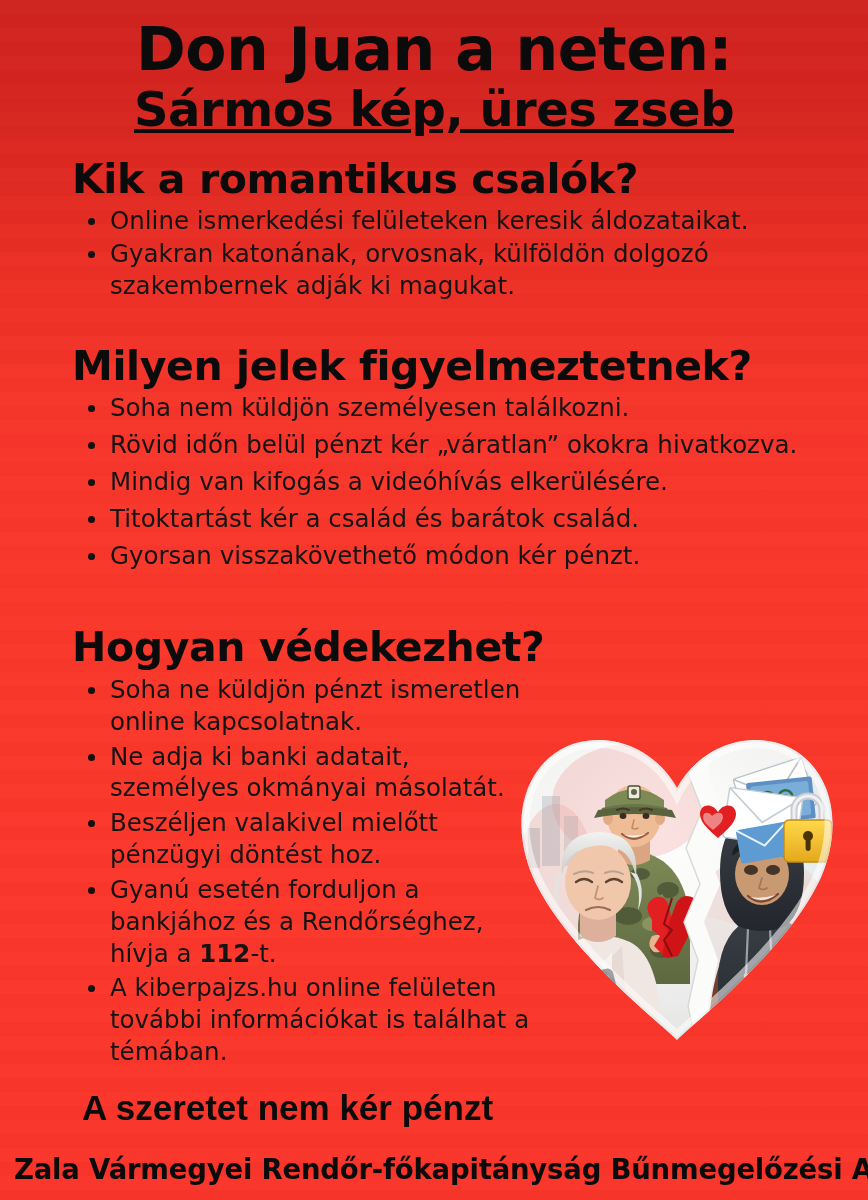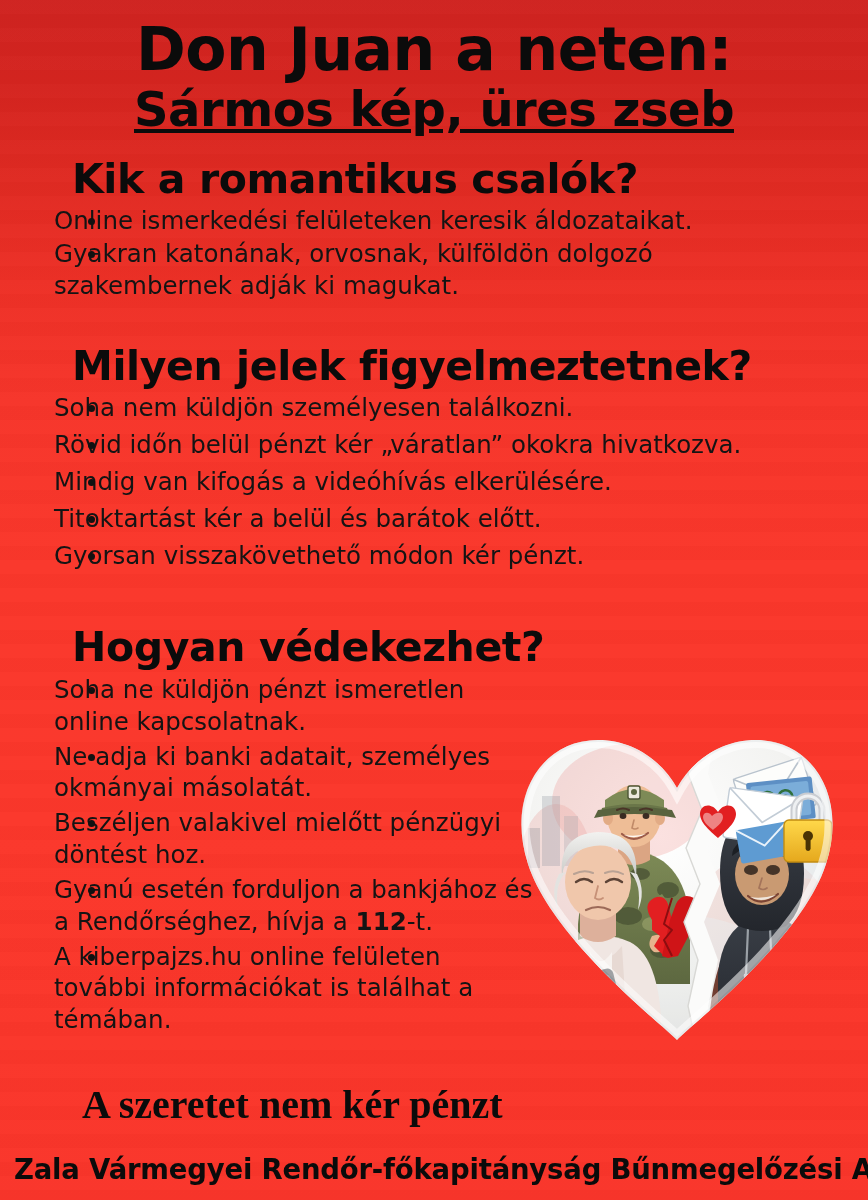"Online ismerkedési felületeken keresik" ul.bullets li { padding-left: 54px -> 110px }
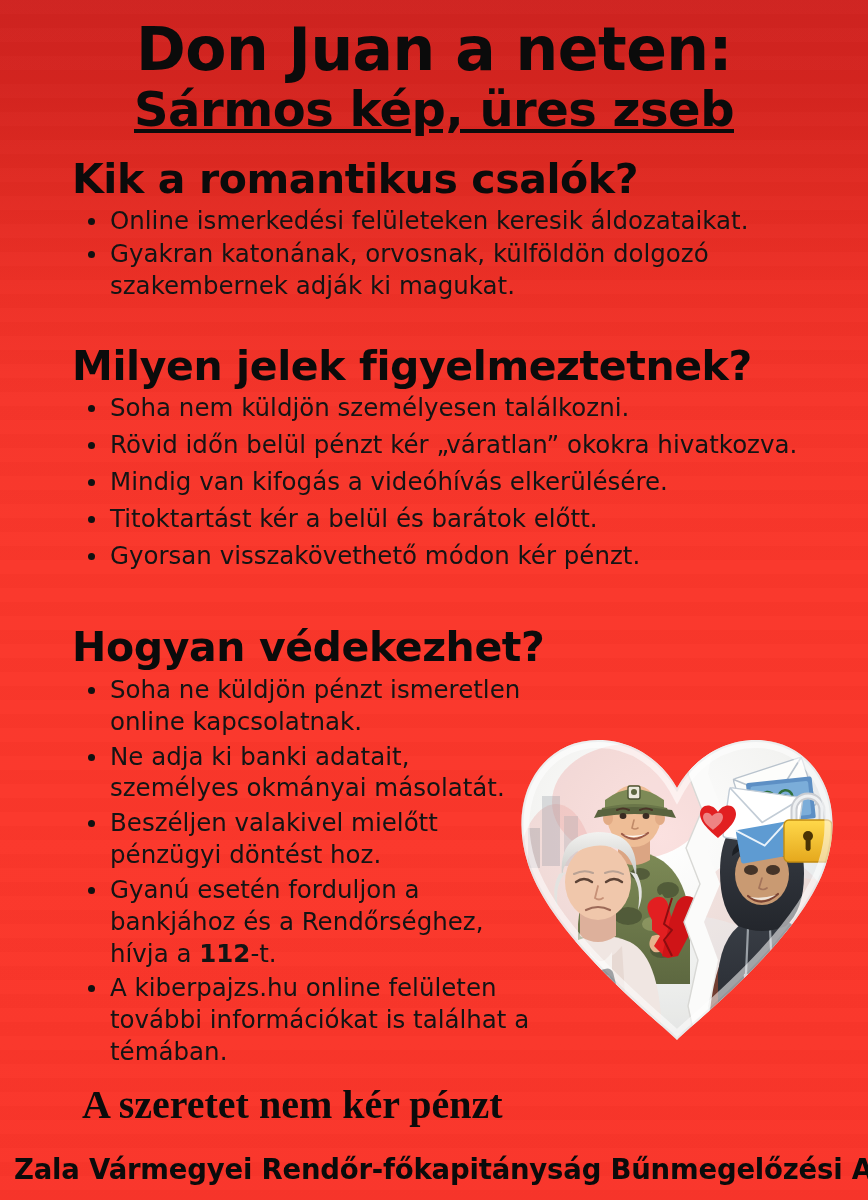"Titoktartást kér a belül és" li { text: belül és barátok előtt -> család és barátok család }
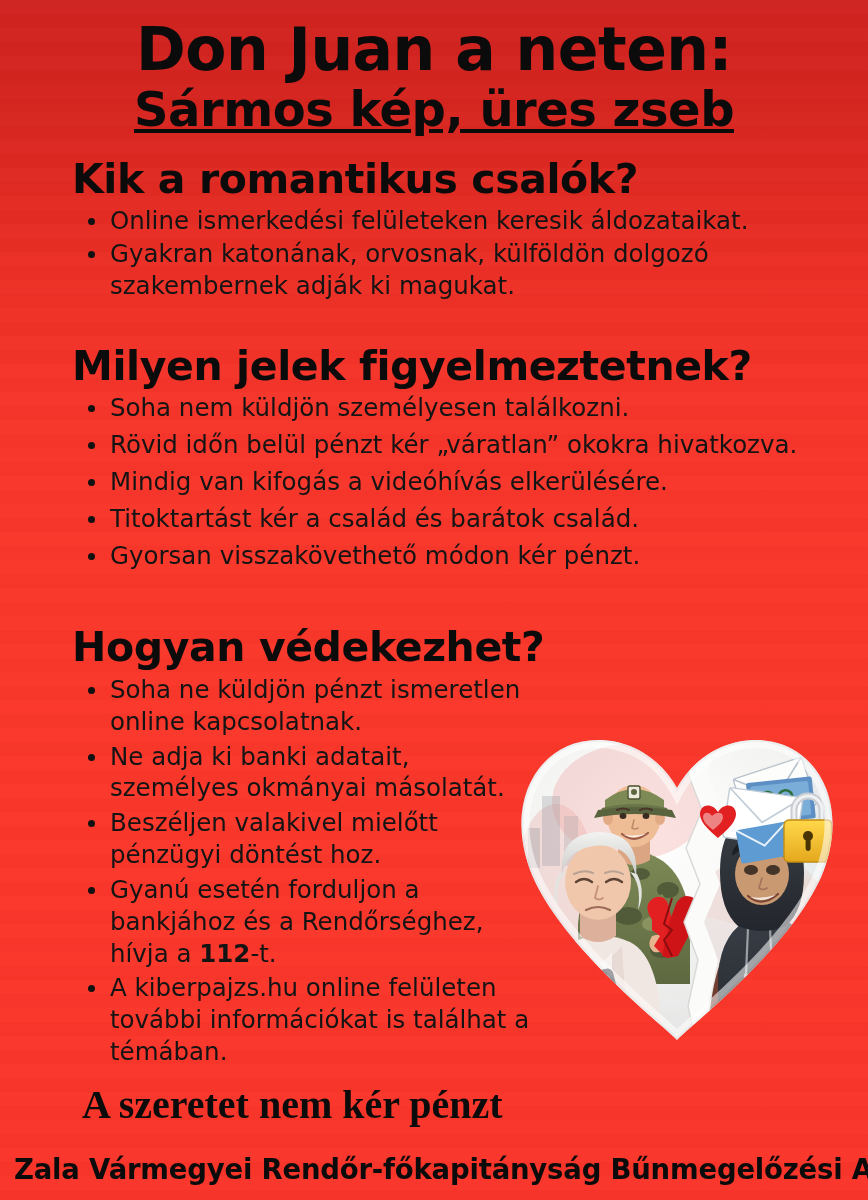"A szeretet nem kér pénzt" .slogan { font-family: Liberation Serif, serif -> Liberation Sans, sans-serif; font-size: 40px -> 35px }
